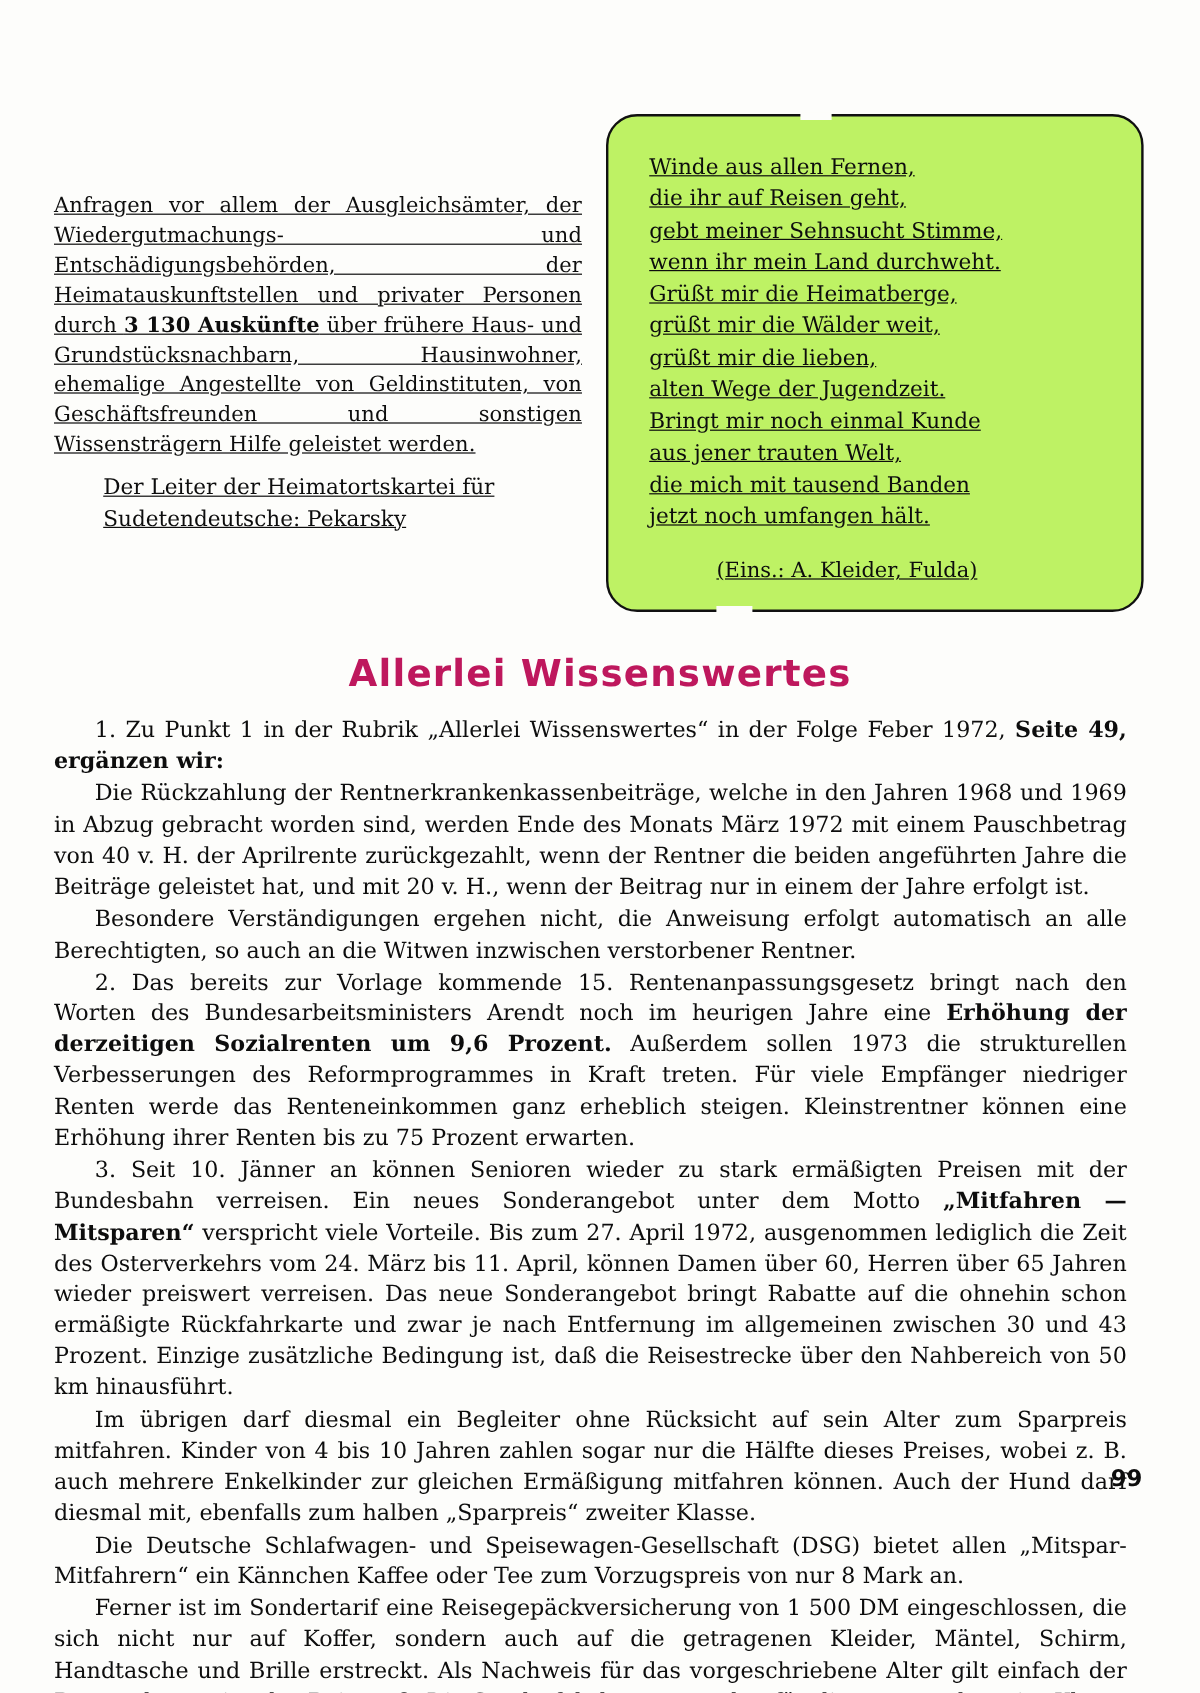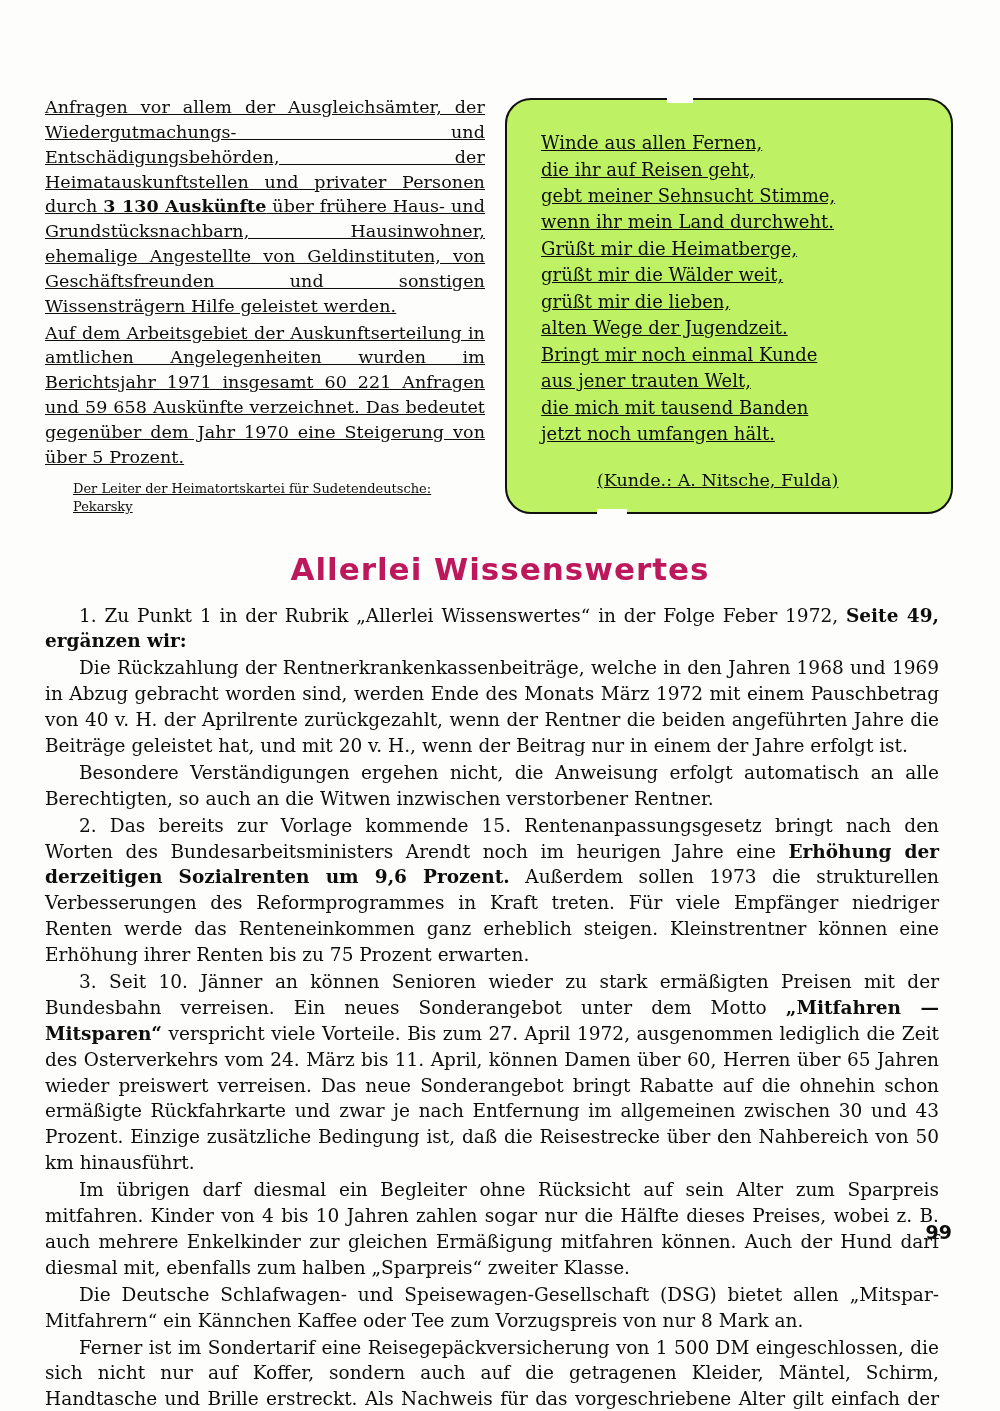"Auf dem Arbeitsgebiet der" p.body-text { html: <p>Auf dem Arbeitsgebiet der Auskunftserteilung in amtlichen Angelegenheiten wurden im Berichtsjahr 1971 insgesamt 60 221 Anfragen und 59 658 Auskünfte verzeichnet. Das bedeutet gegenüber dem Jahr 1970 eine Steigerung von über 5 Prozent.</p> -> none }
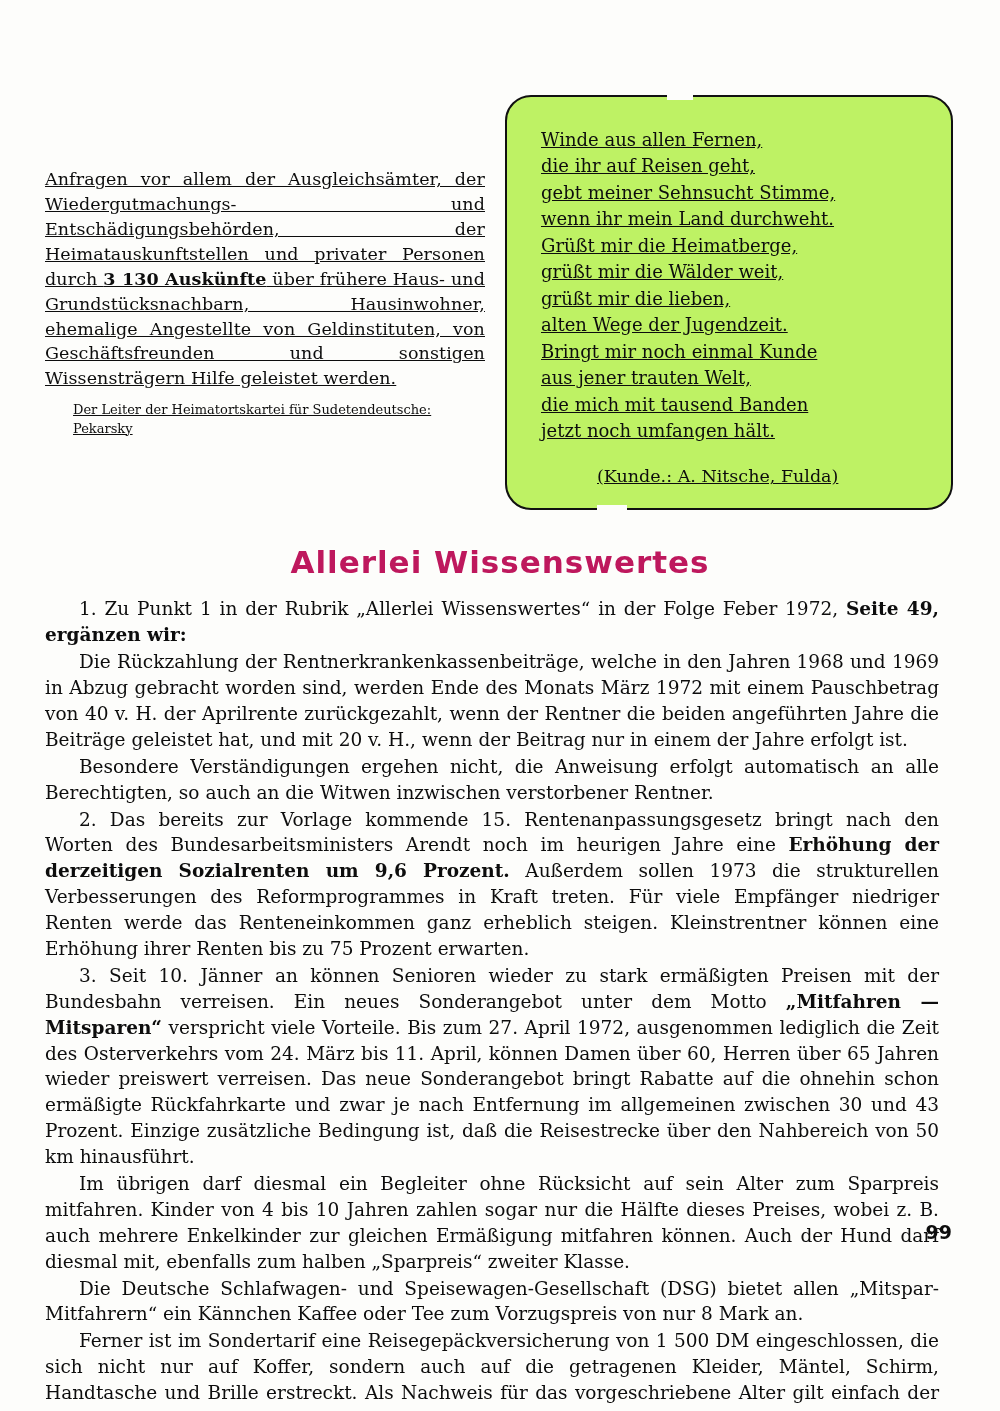"Der Leiter der Heimatortskartei für" .signature { font-size: 13px -> 18px; margin-left: 28px -> 41px }
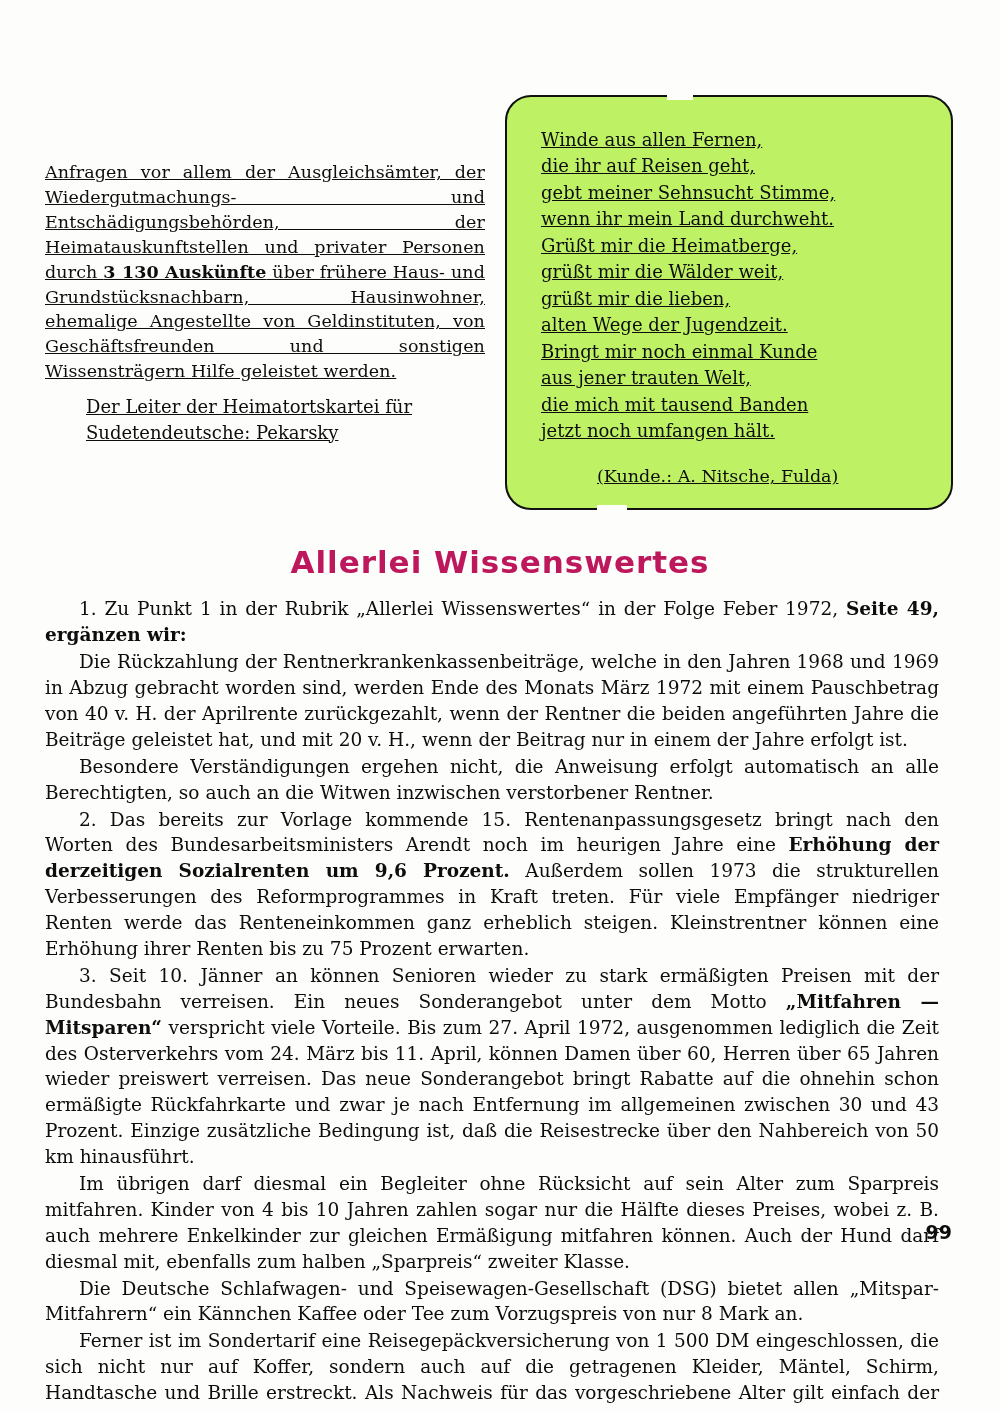"(Kunde.: A. Nitsche, Fulda)" div.poem-credit { text: Kunde.: A. Nitsche -> Eins.: A. Kleider }
